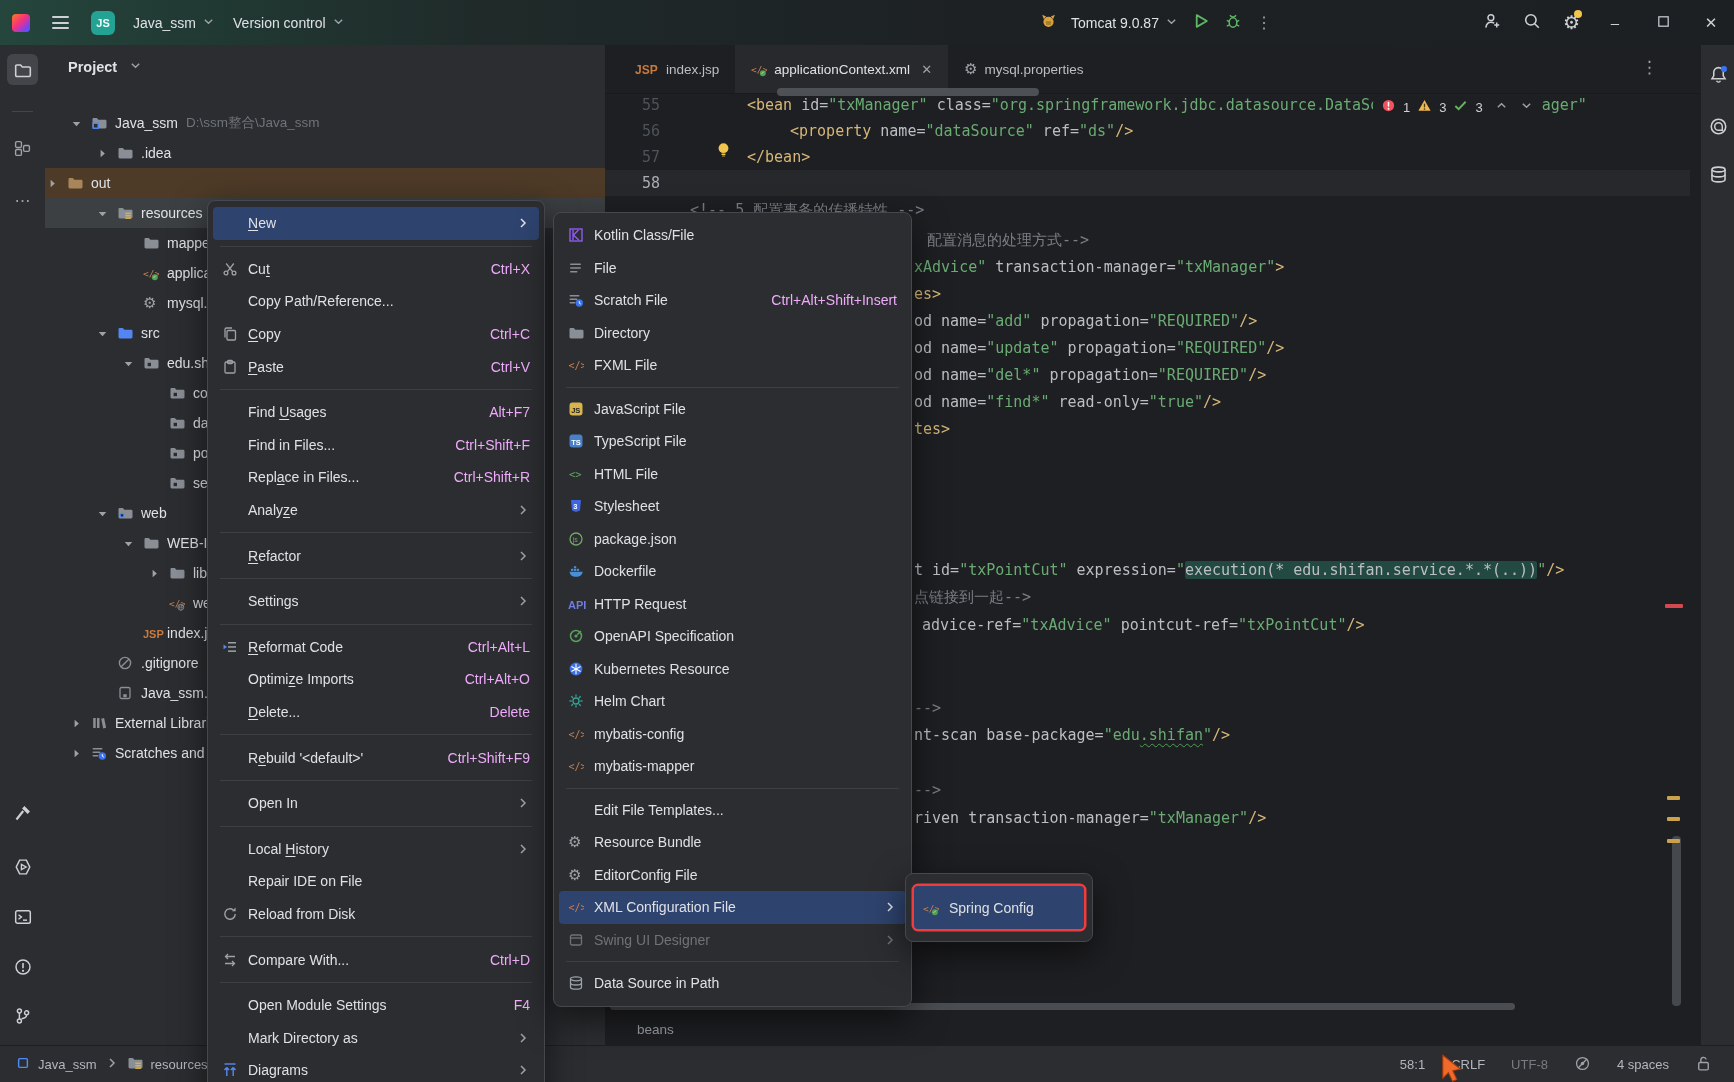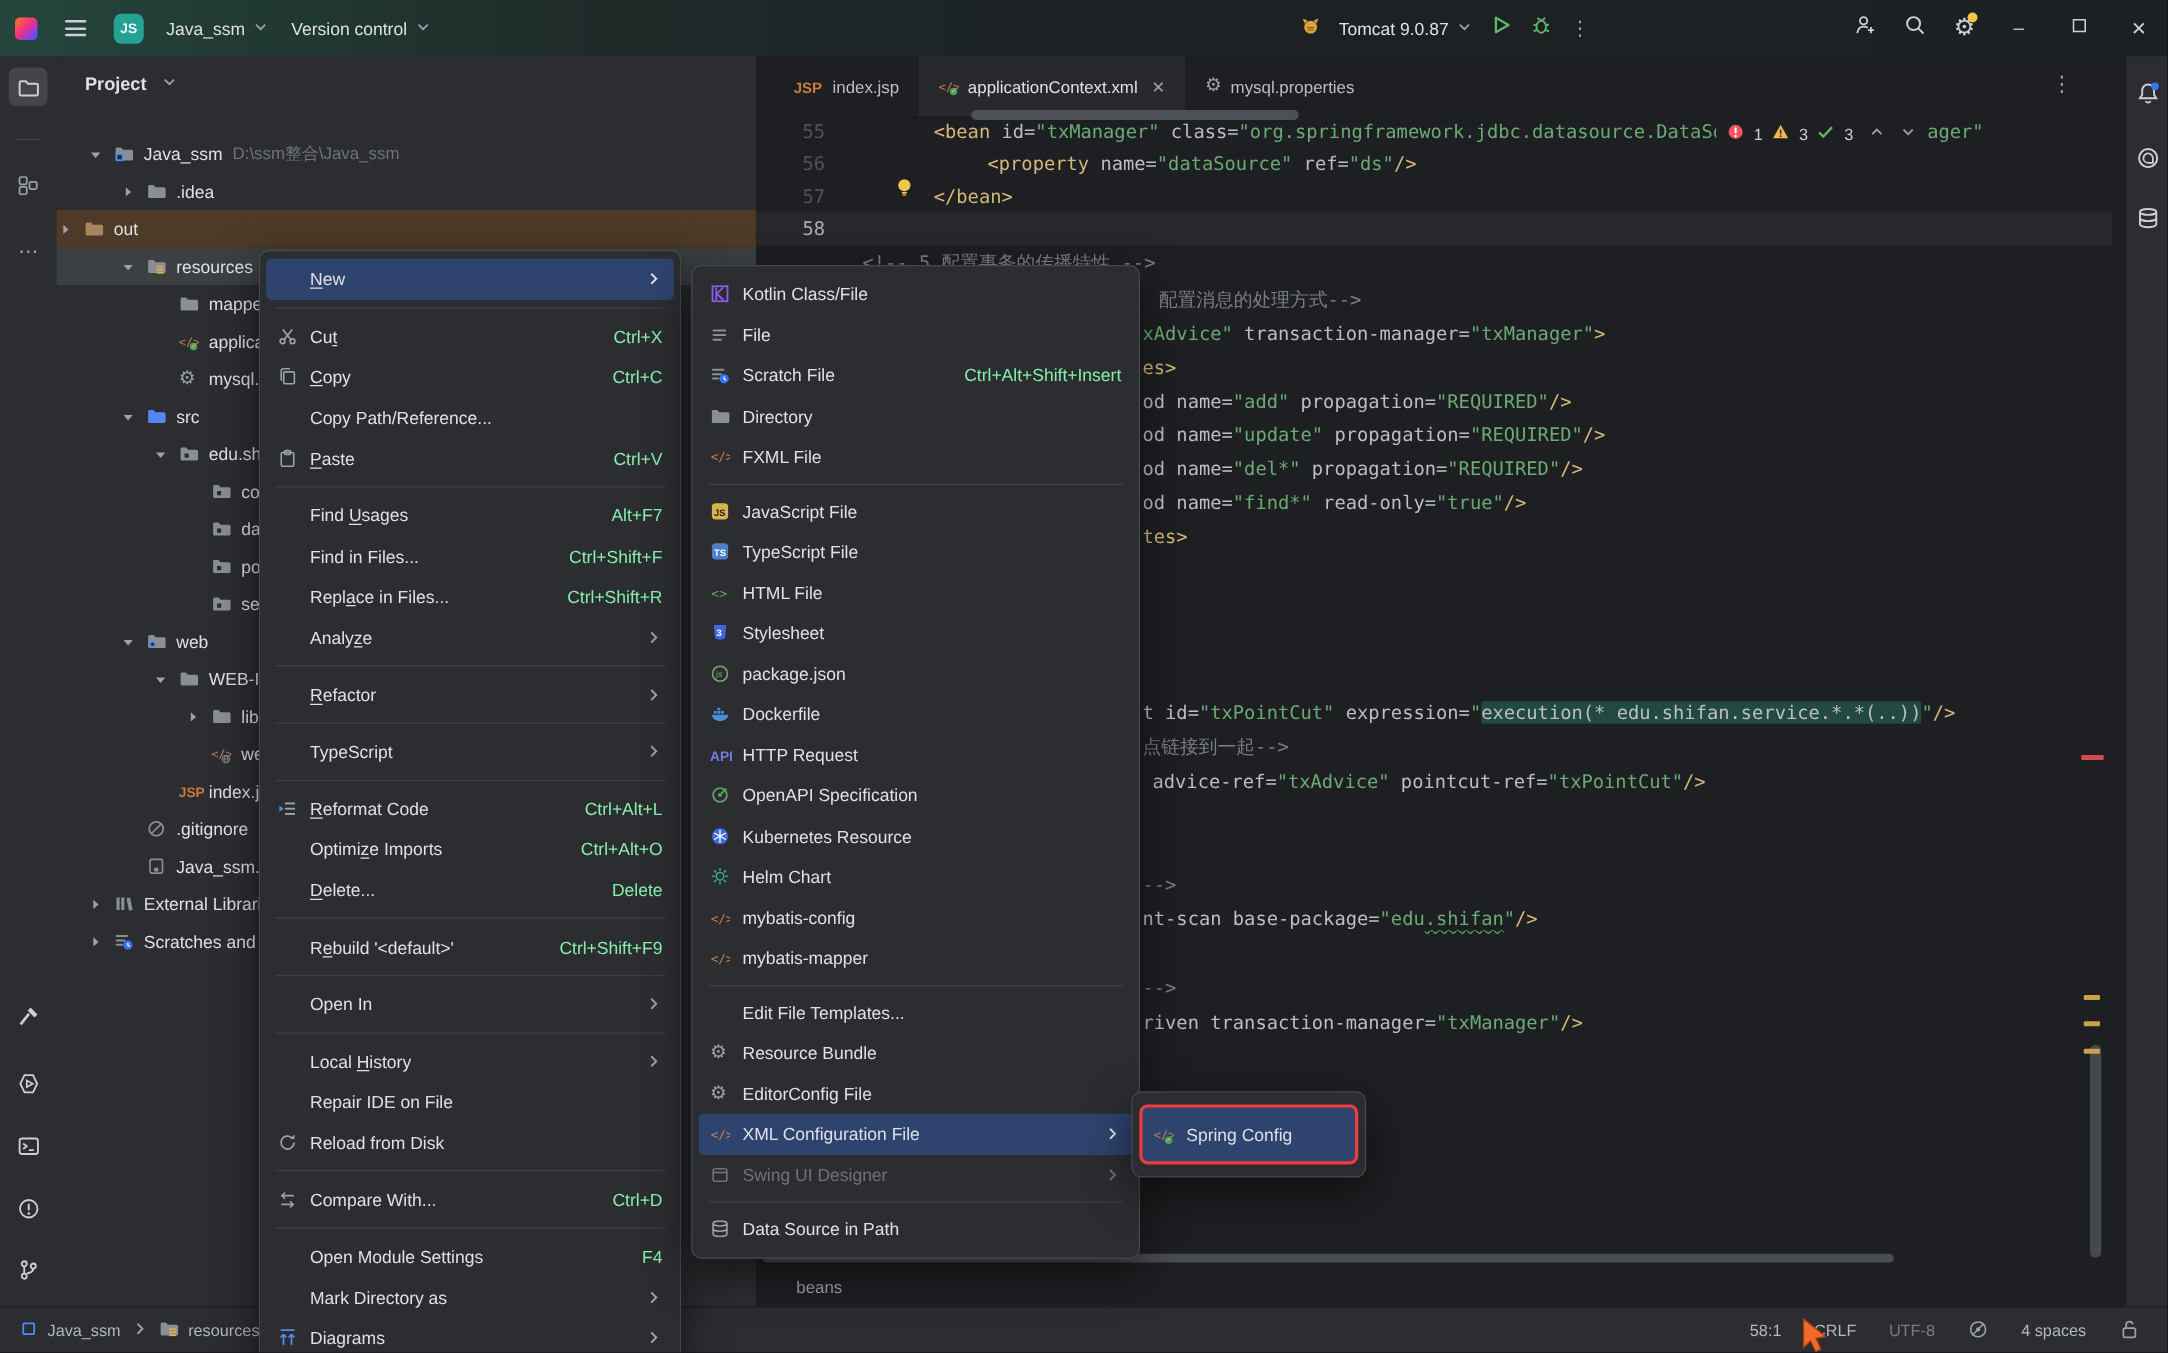"Ctrl+X" .mi .ms { color: #86efac -> #f0abfc }
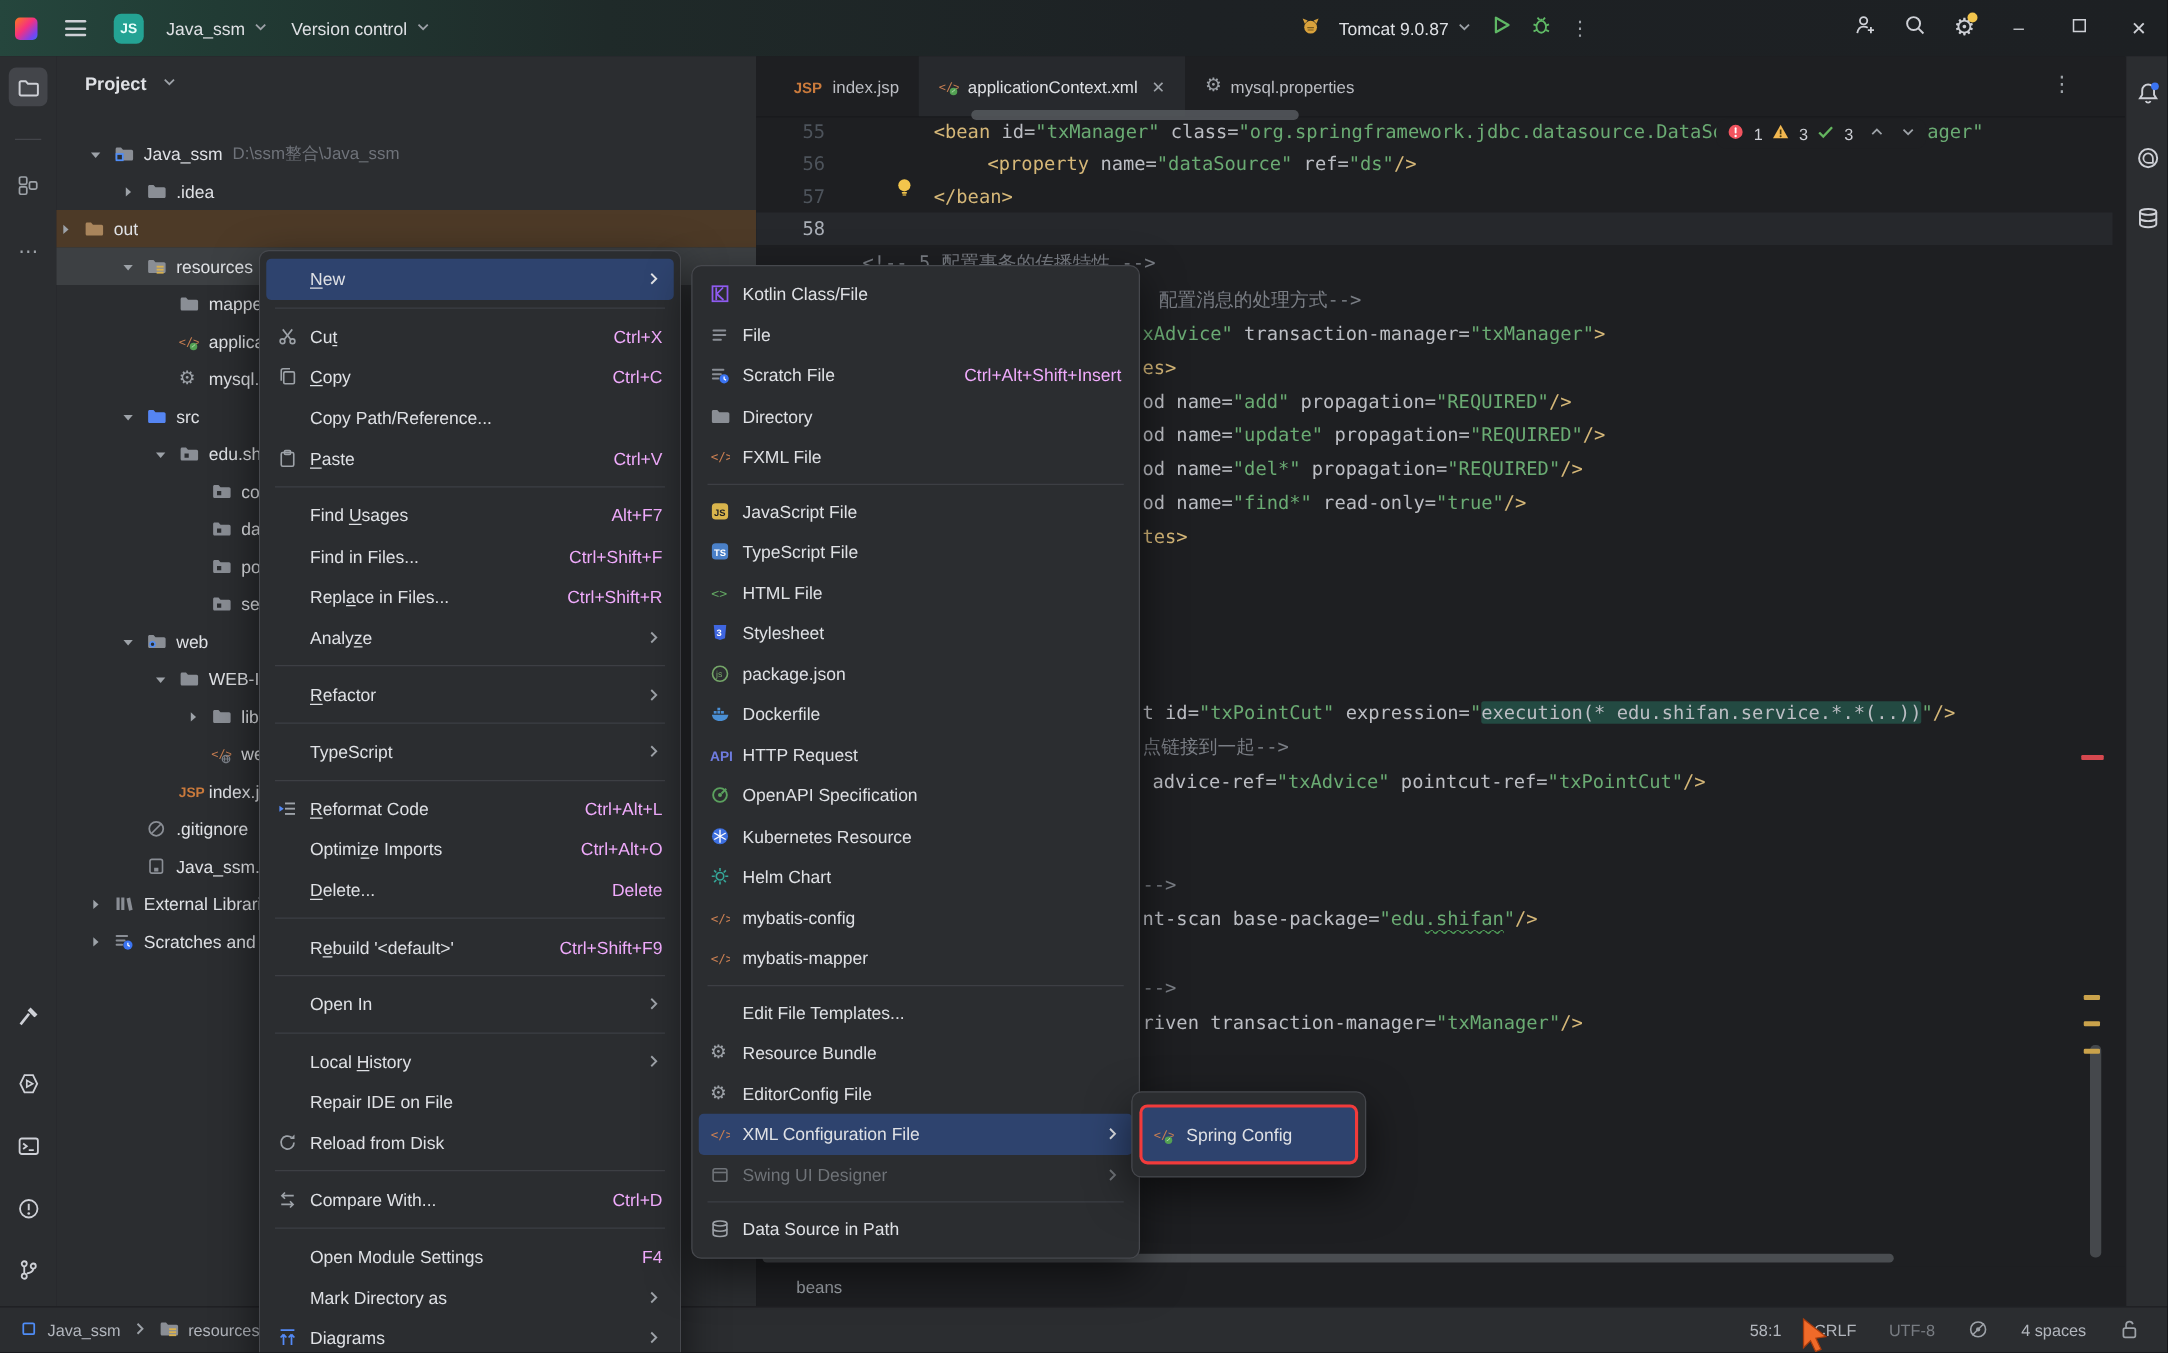"Copy" div.mi { order: before "Copy Path/Reference..." -> after "Copy Path/Reference..." }
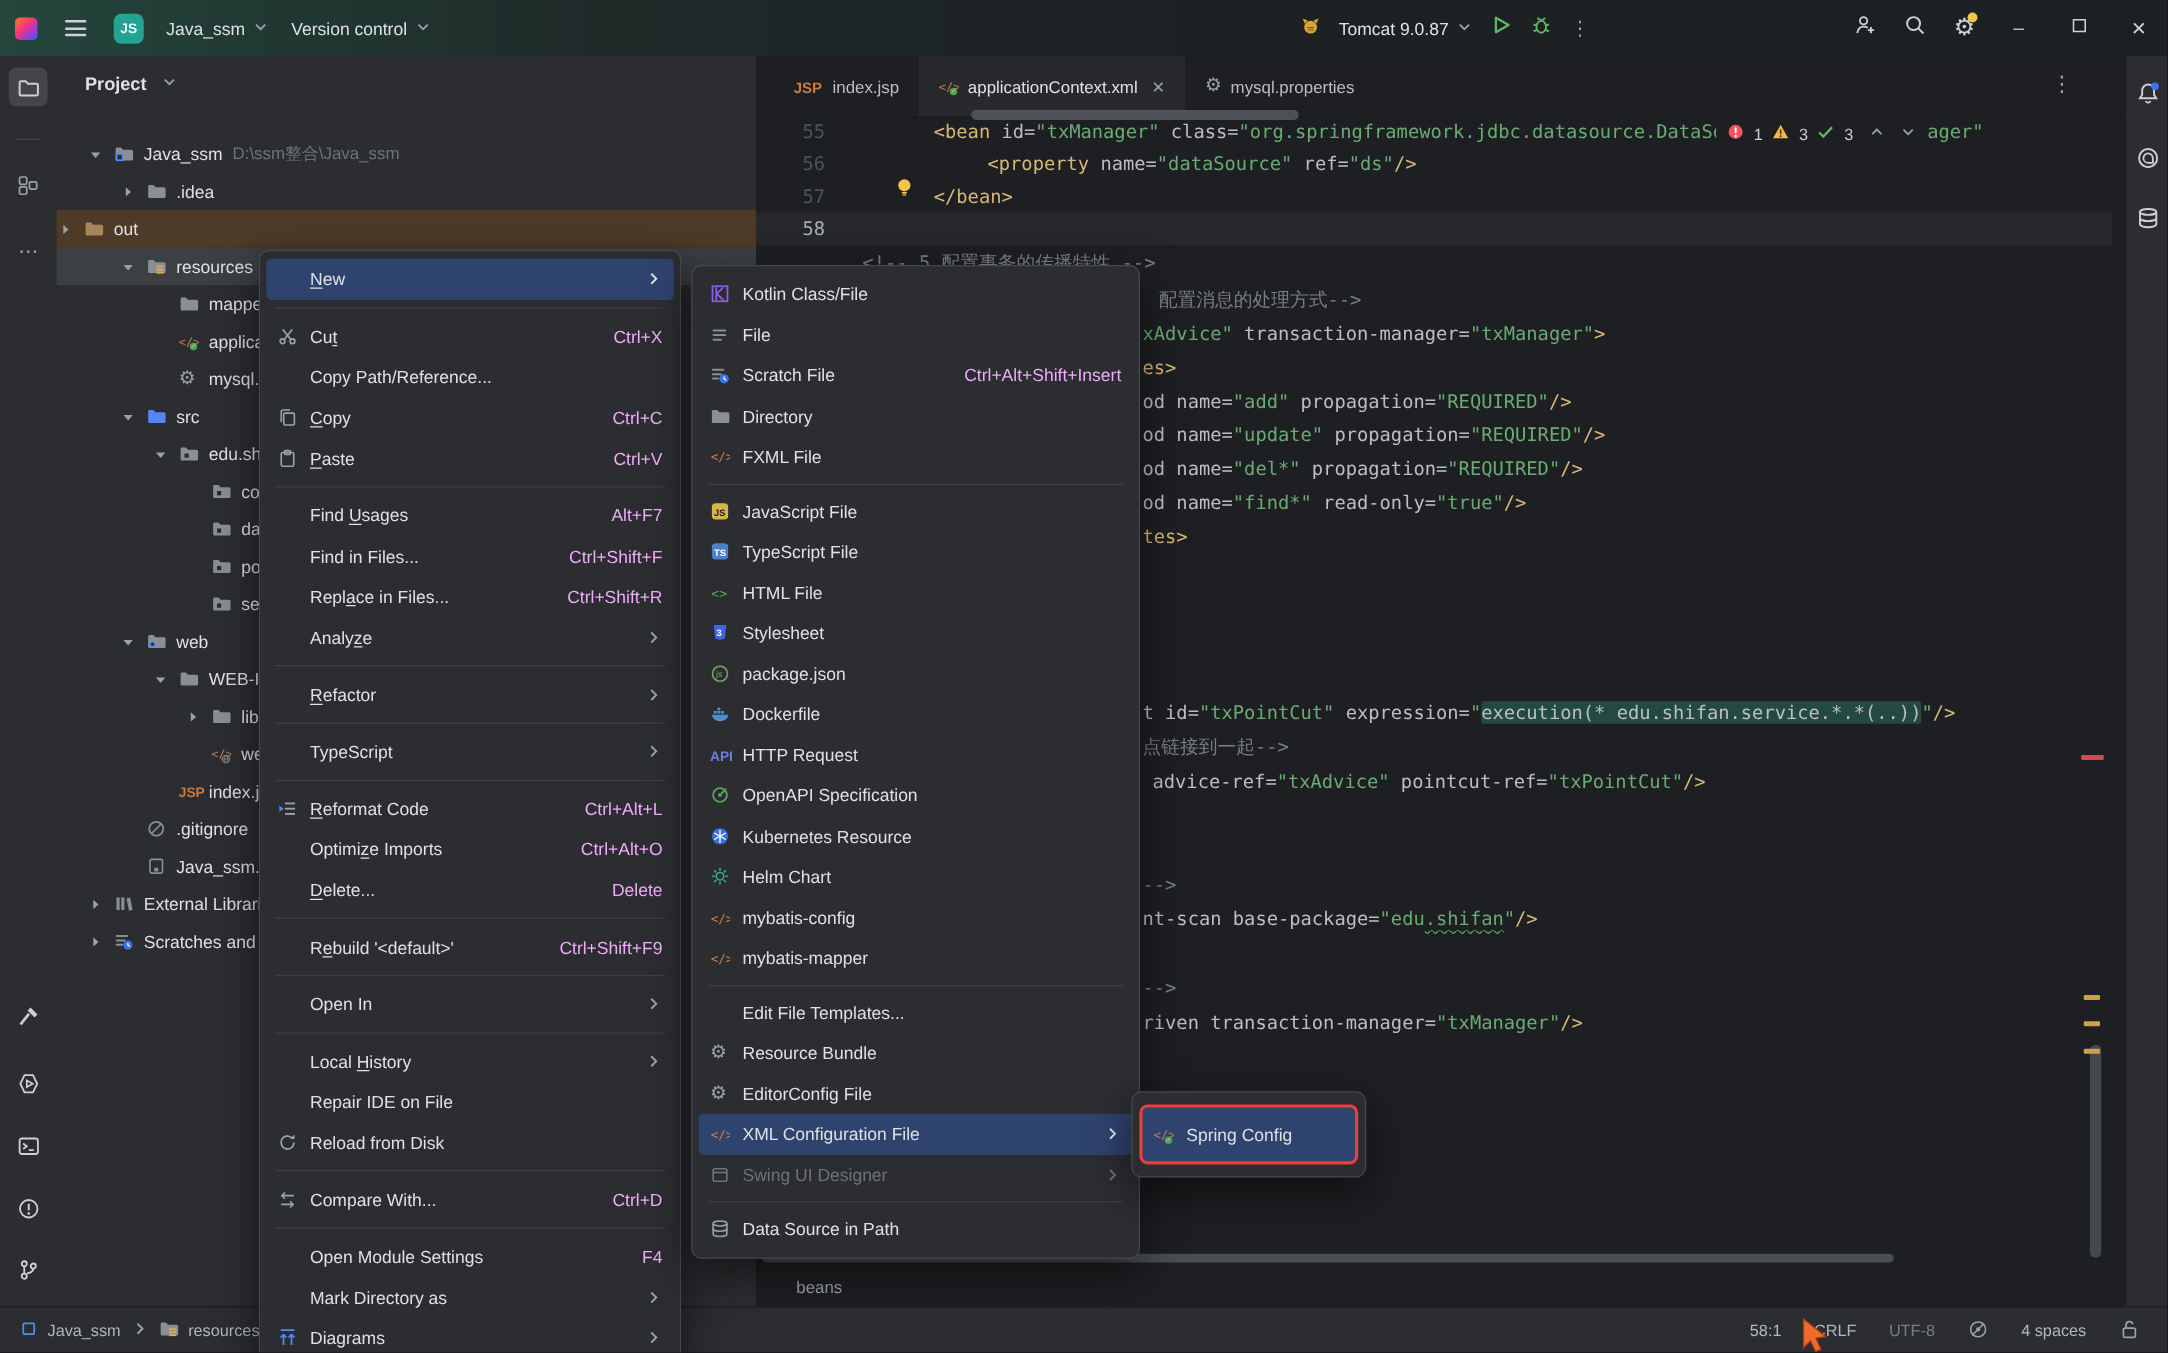"TypeScript" span.ml { text: TypeScript -> Settings }
